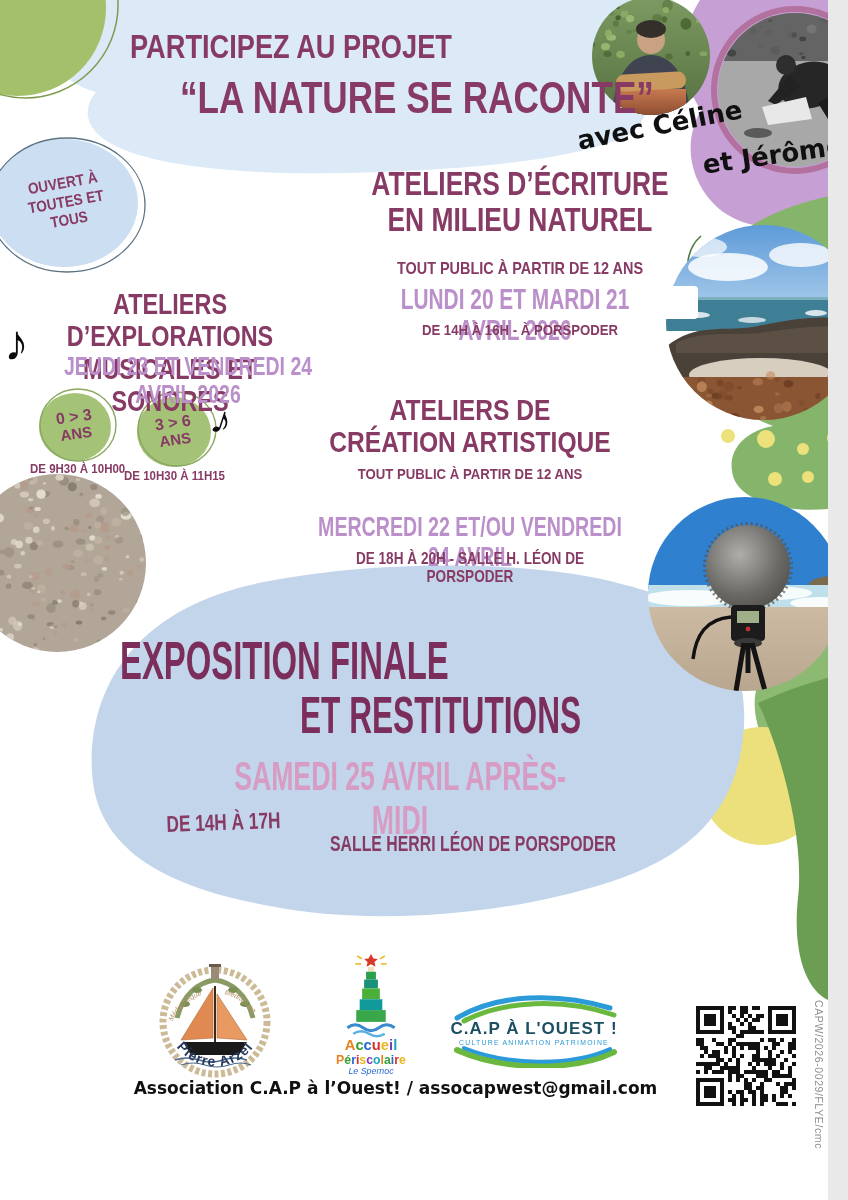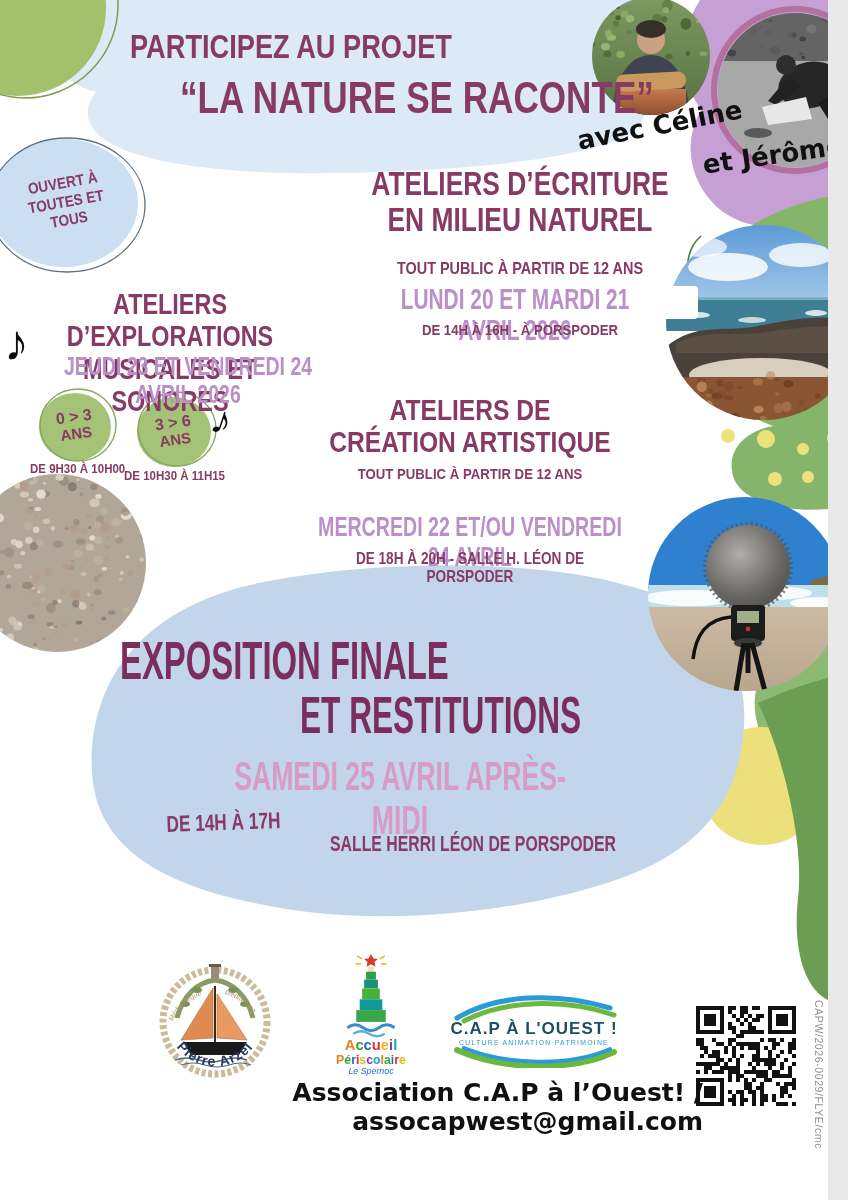"Association C.A.P à l’Ouest! /" div.abs { font-size: 25px -> 17px; text-align: right -> center }
